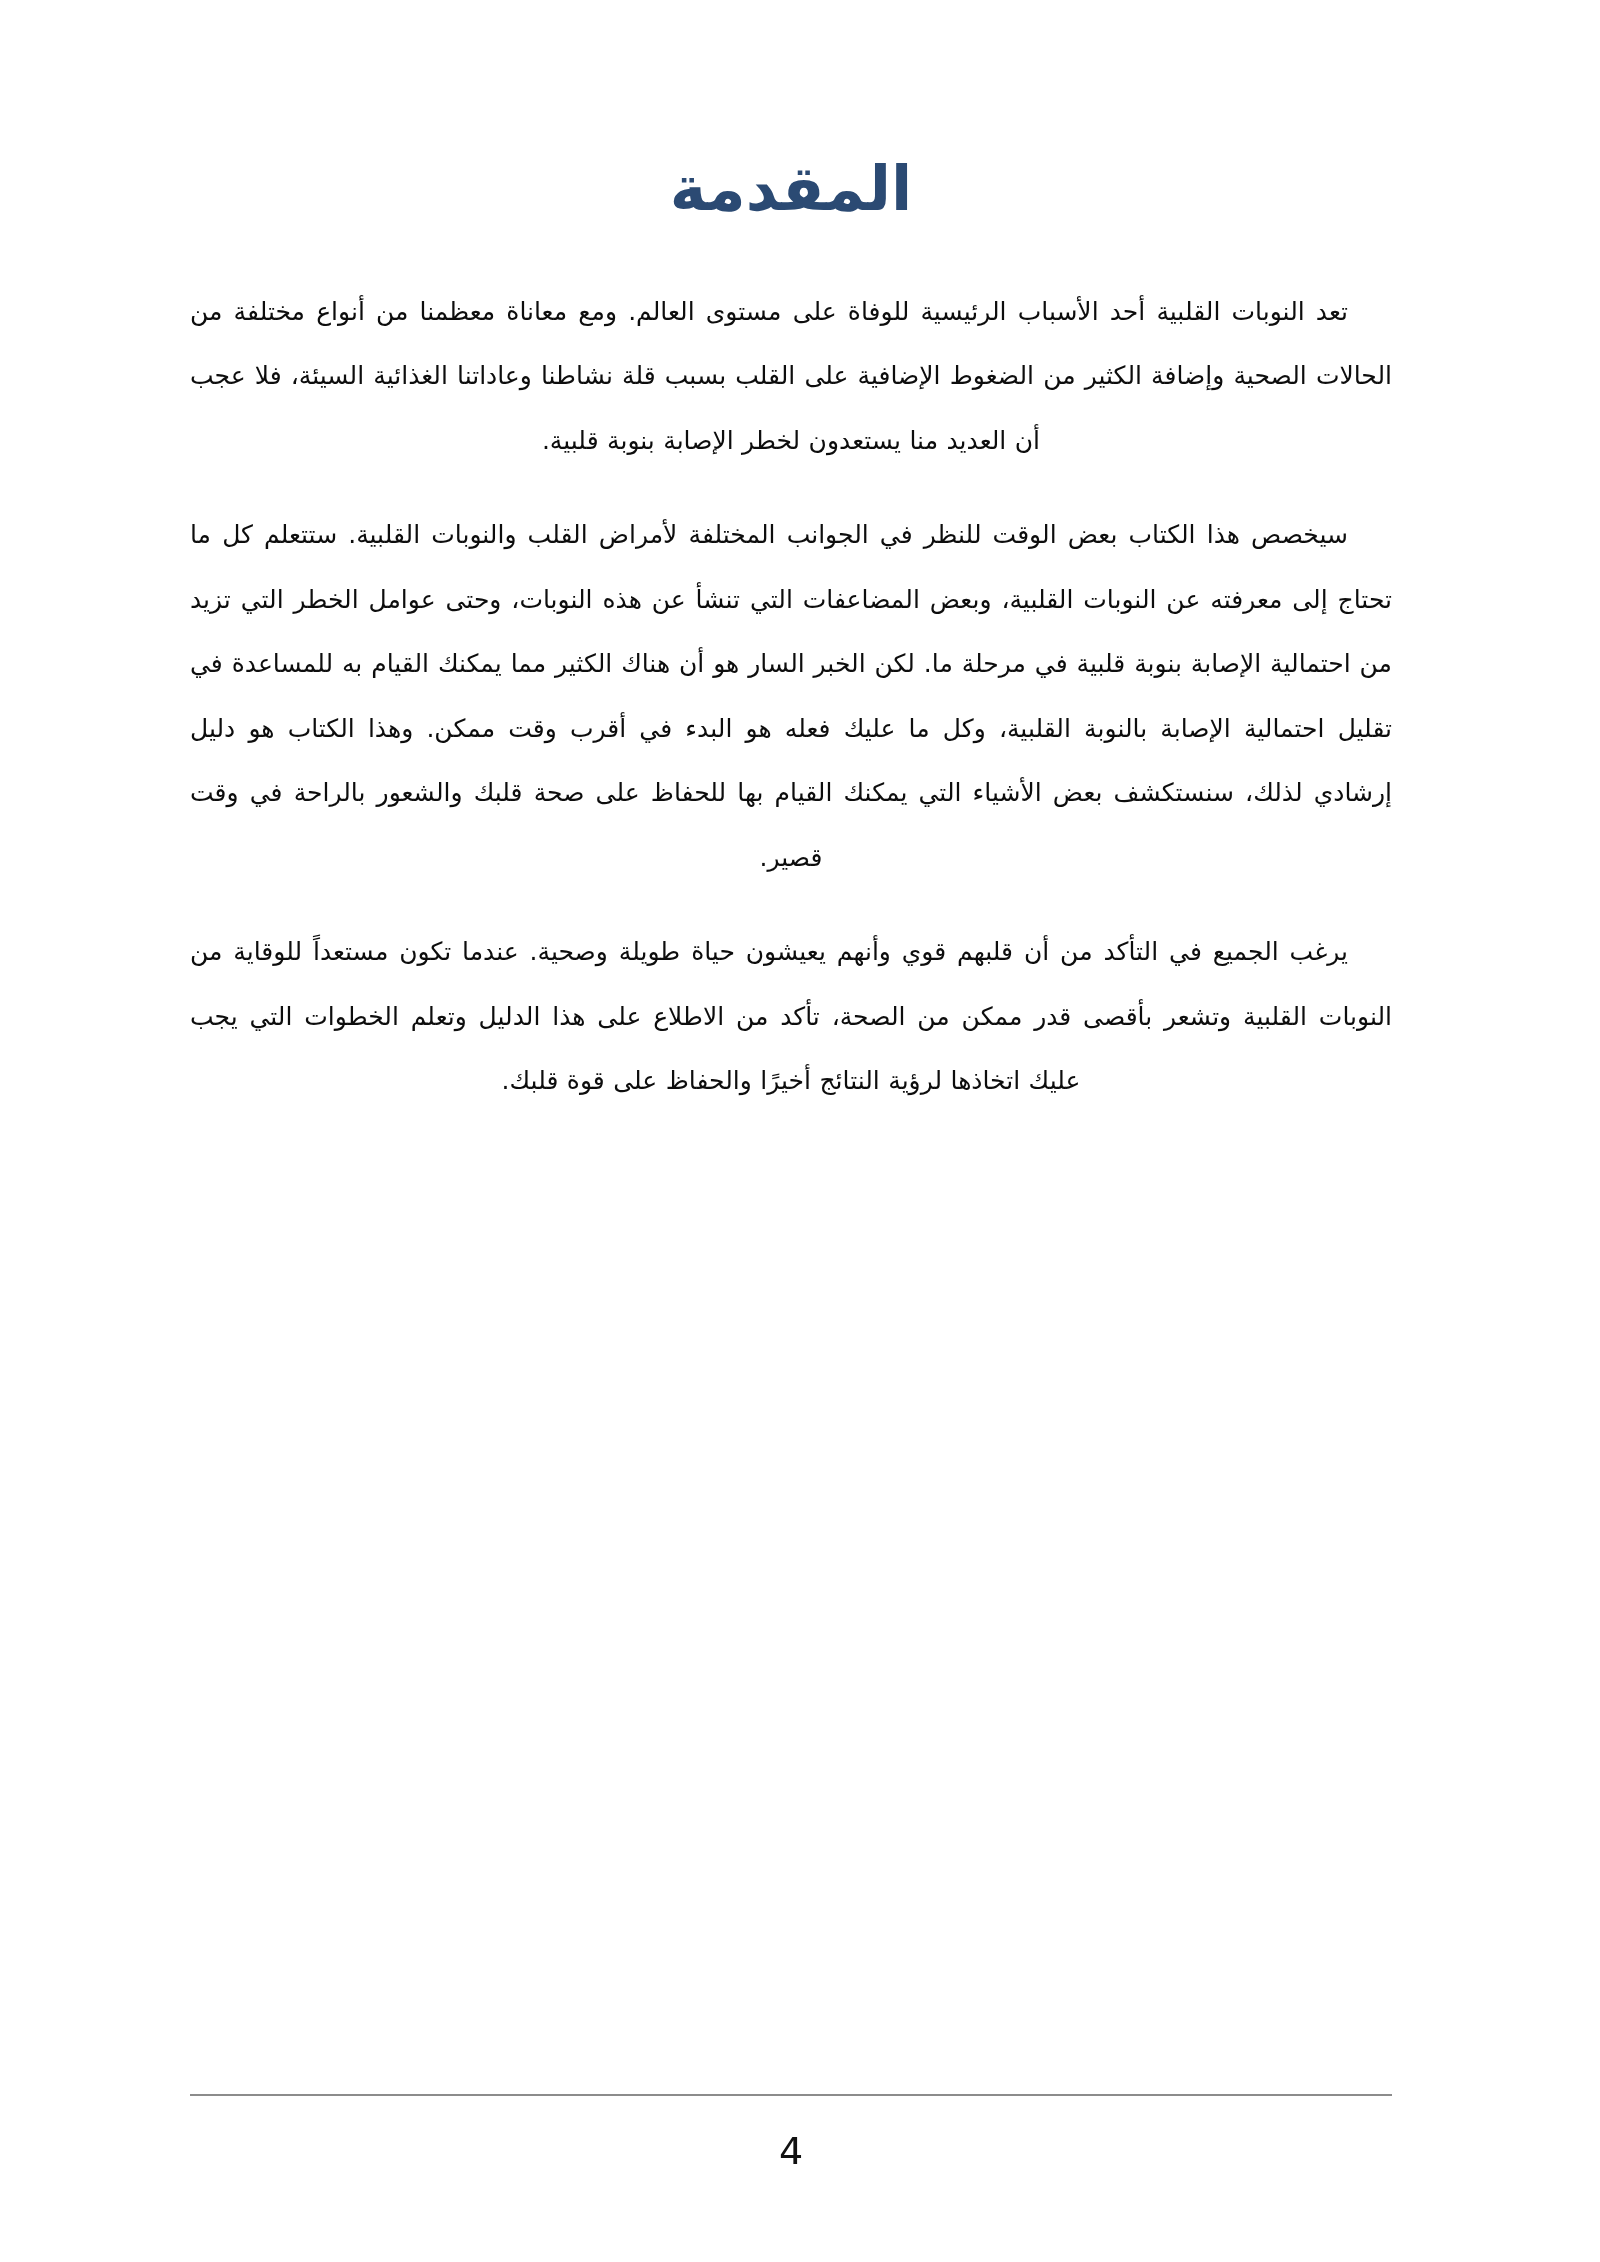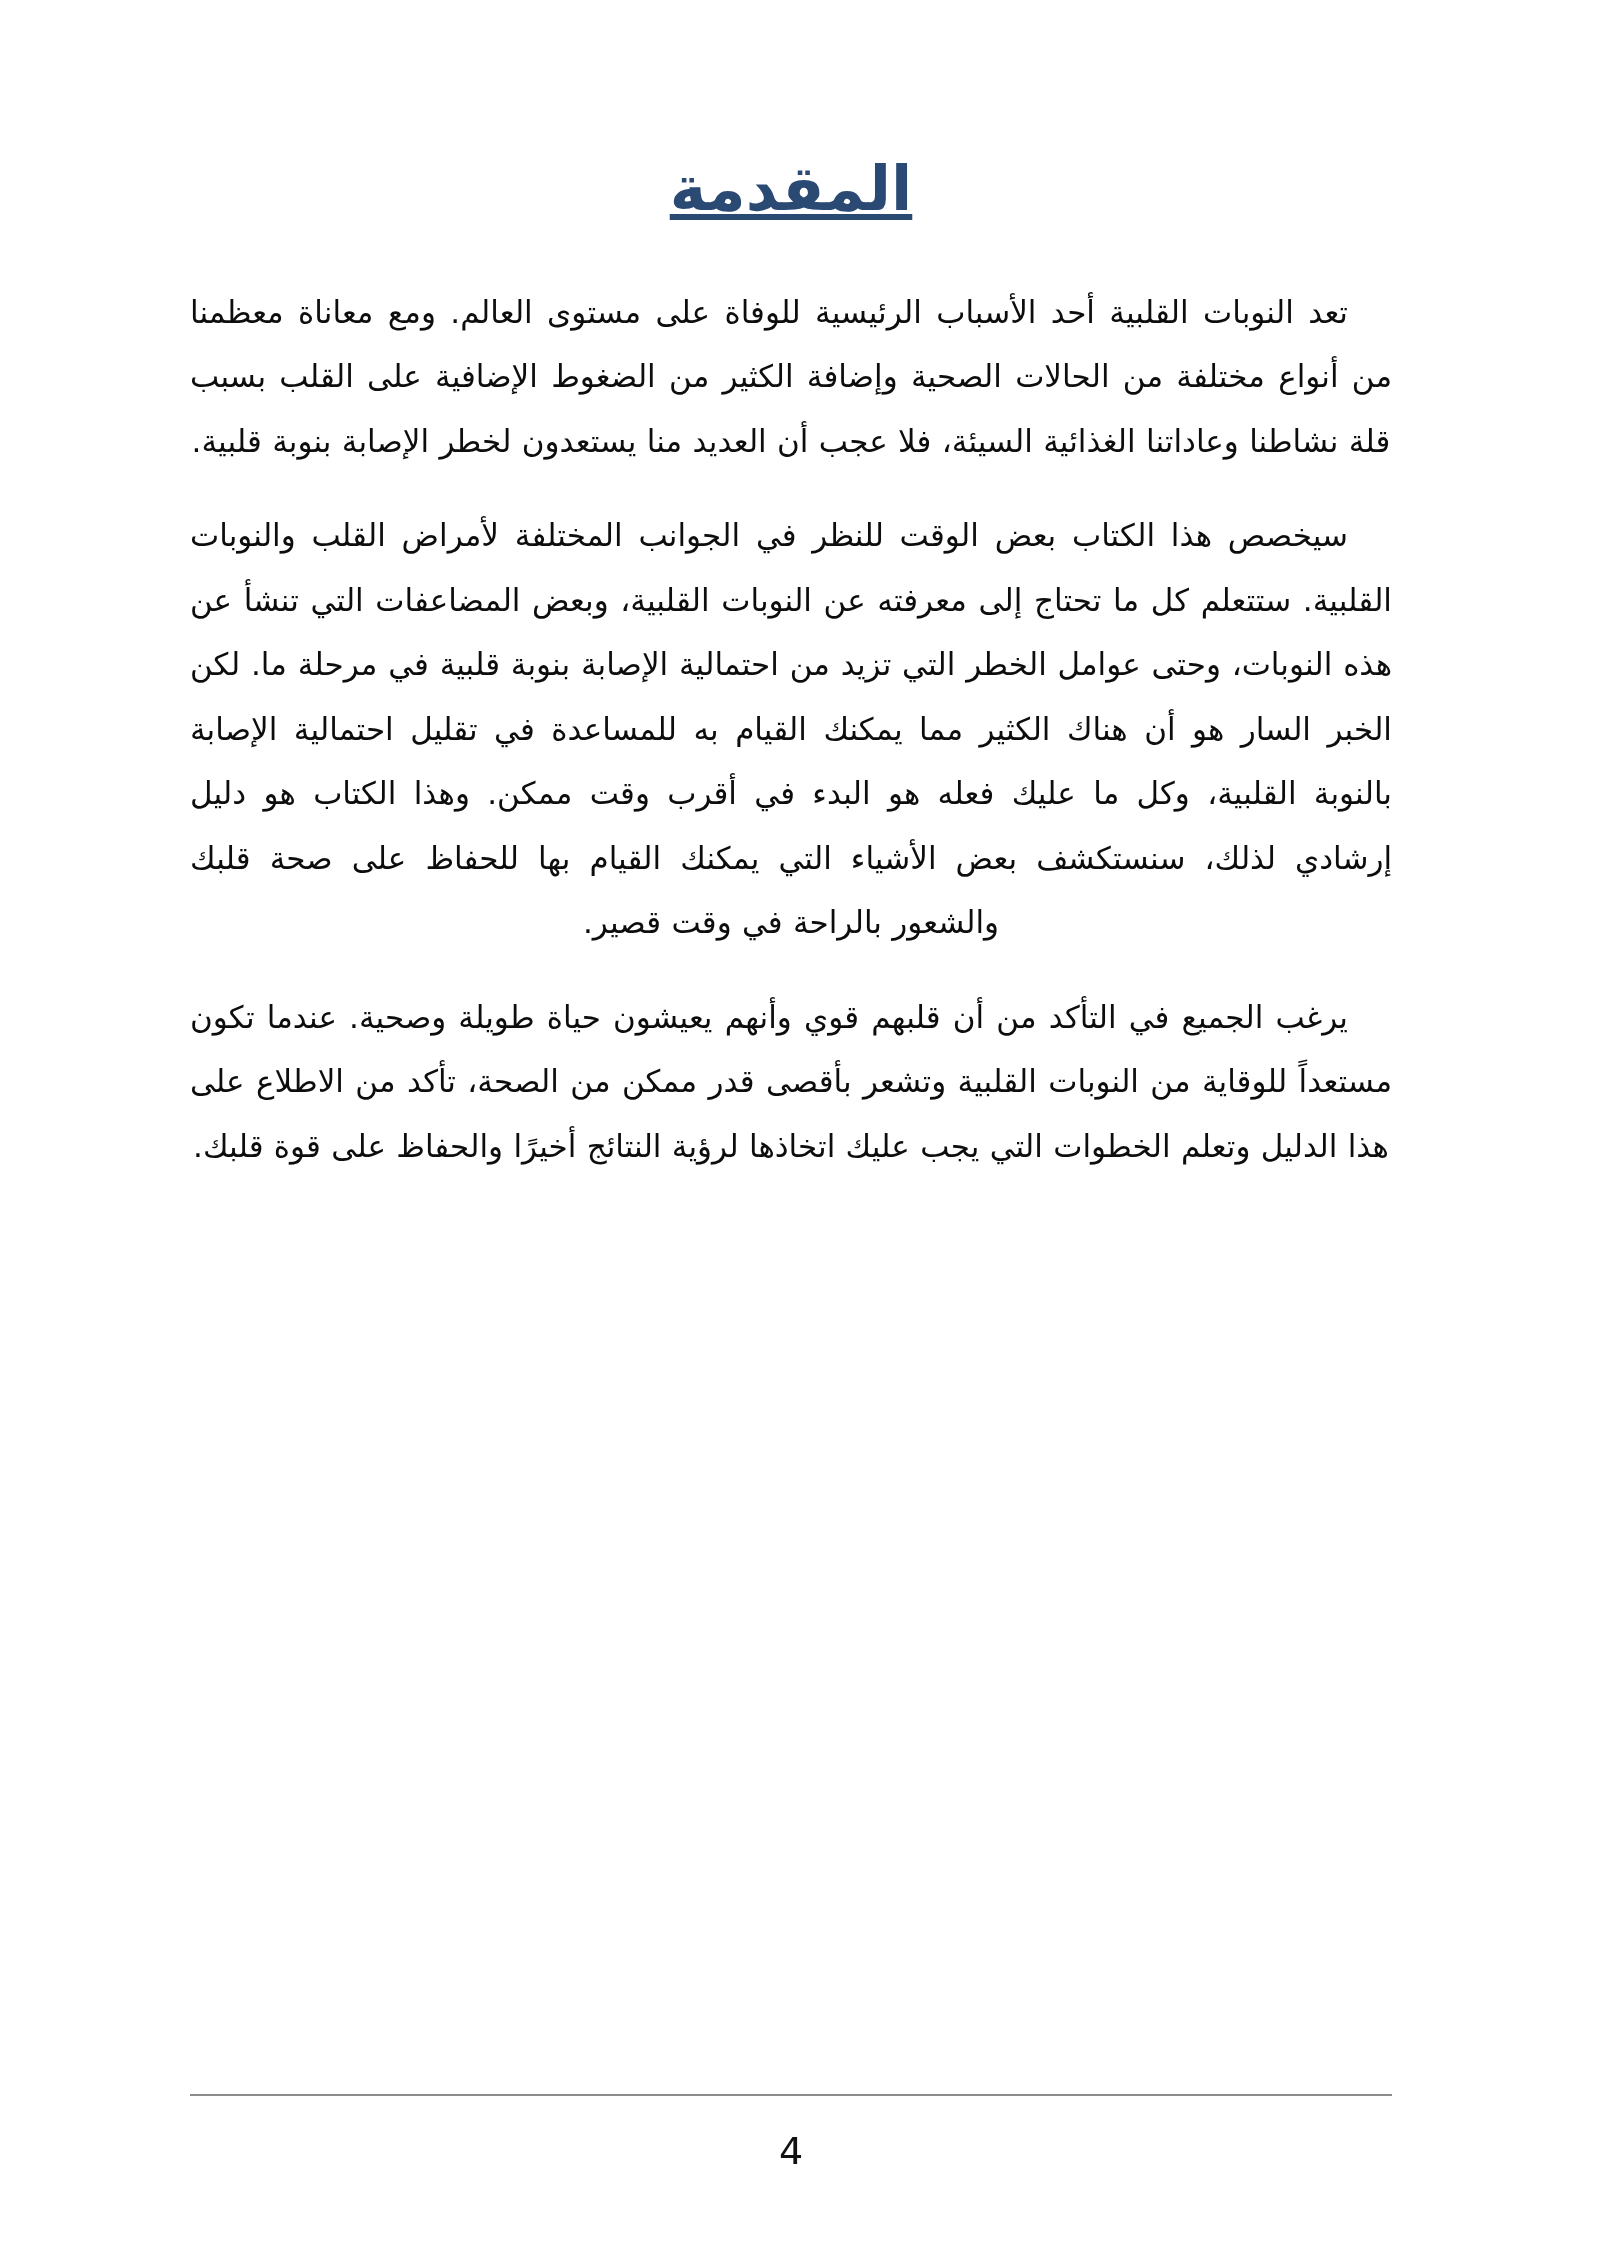"المقدمة" .page-title { text-decoration: underline -> none }
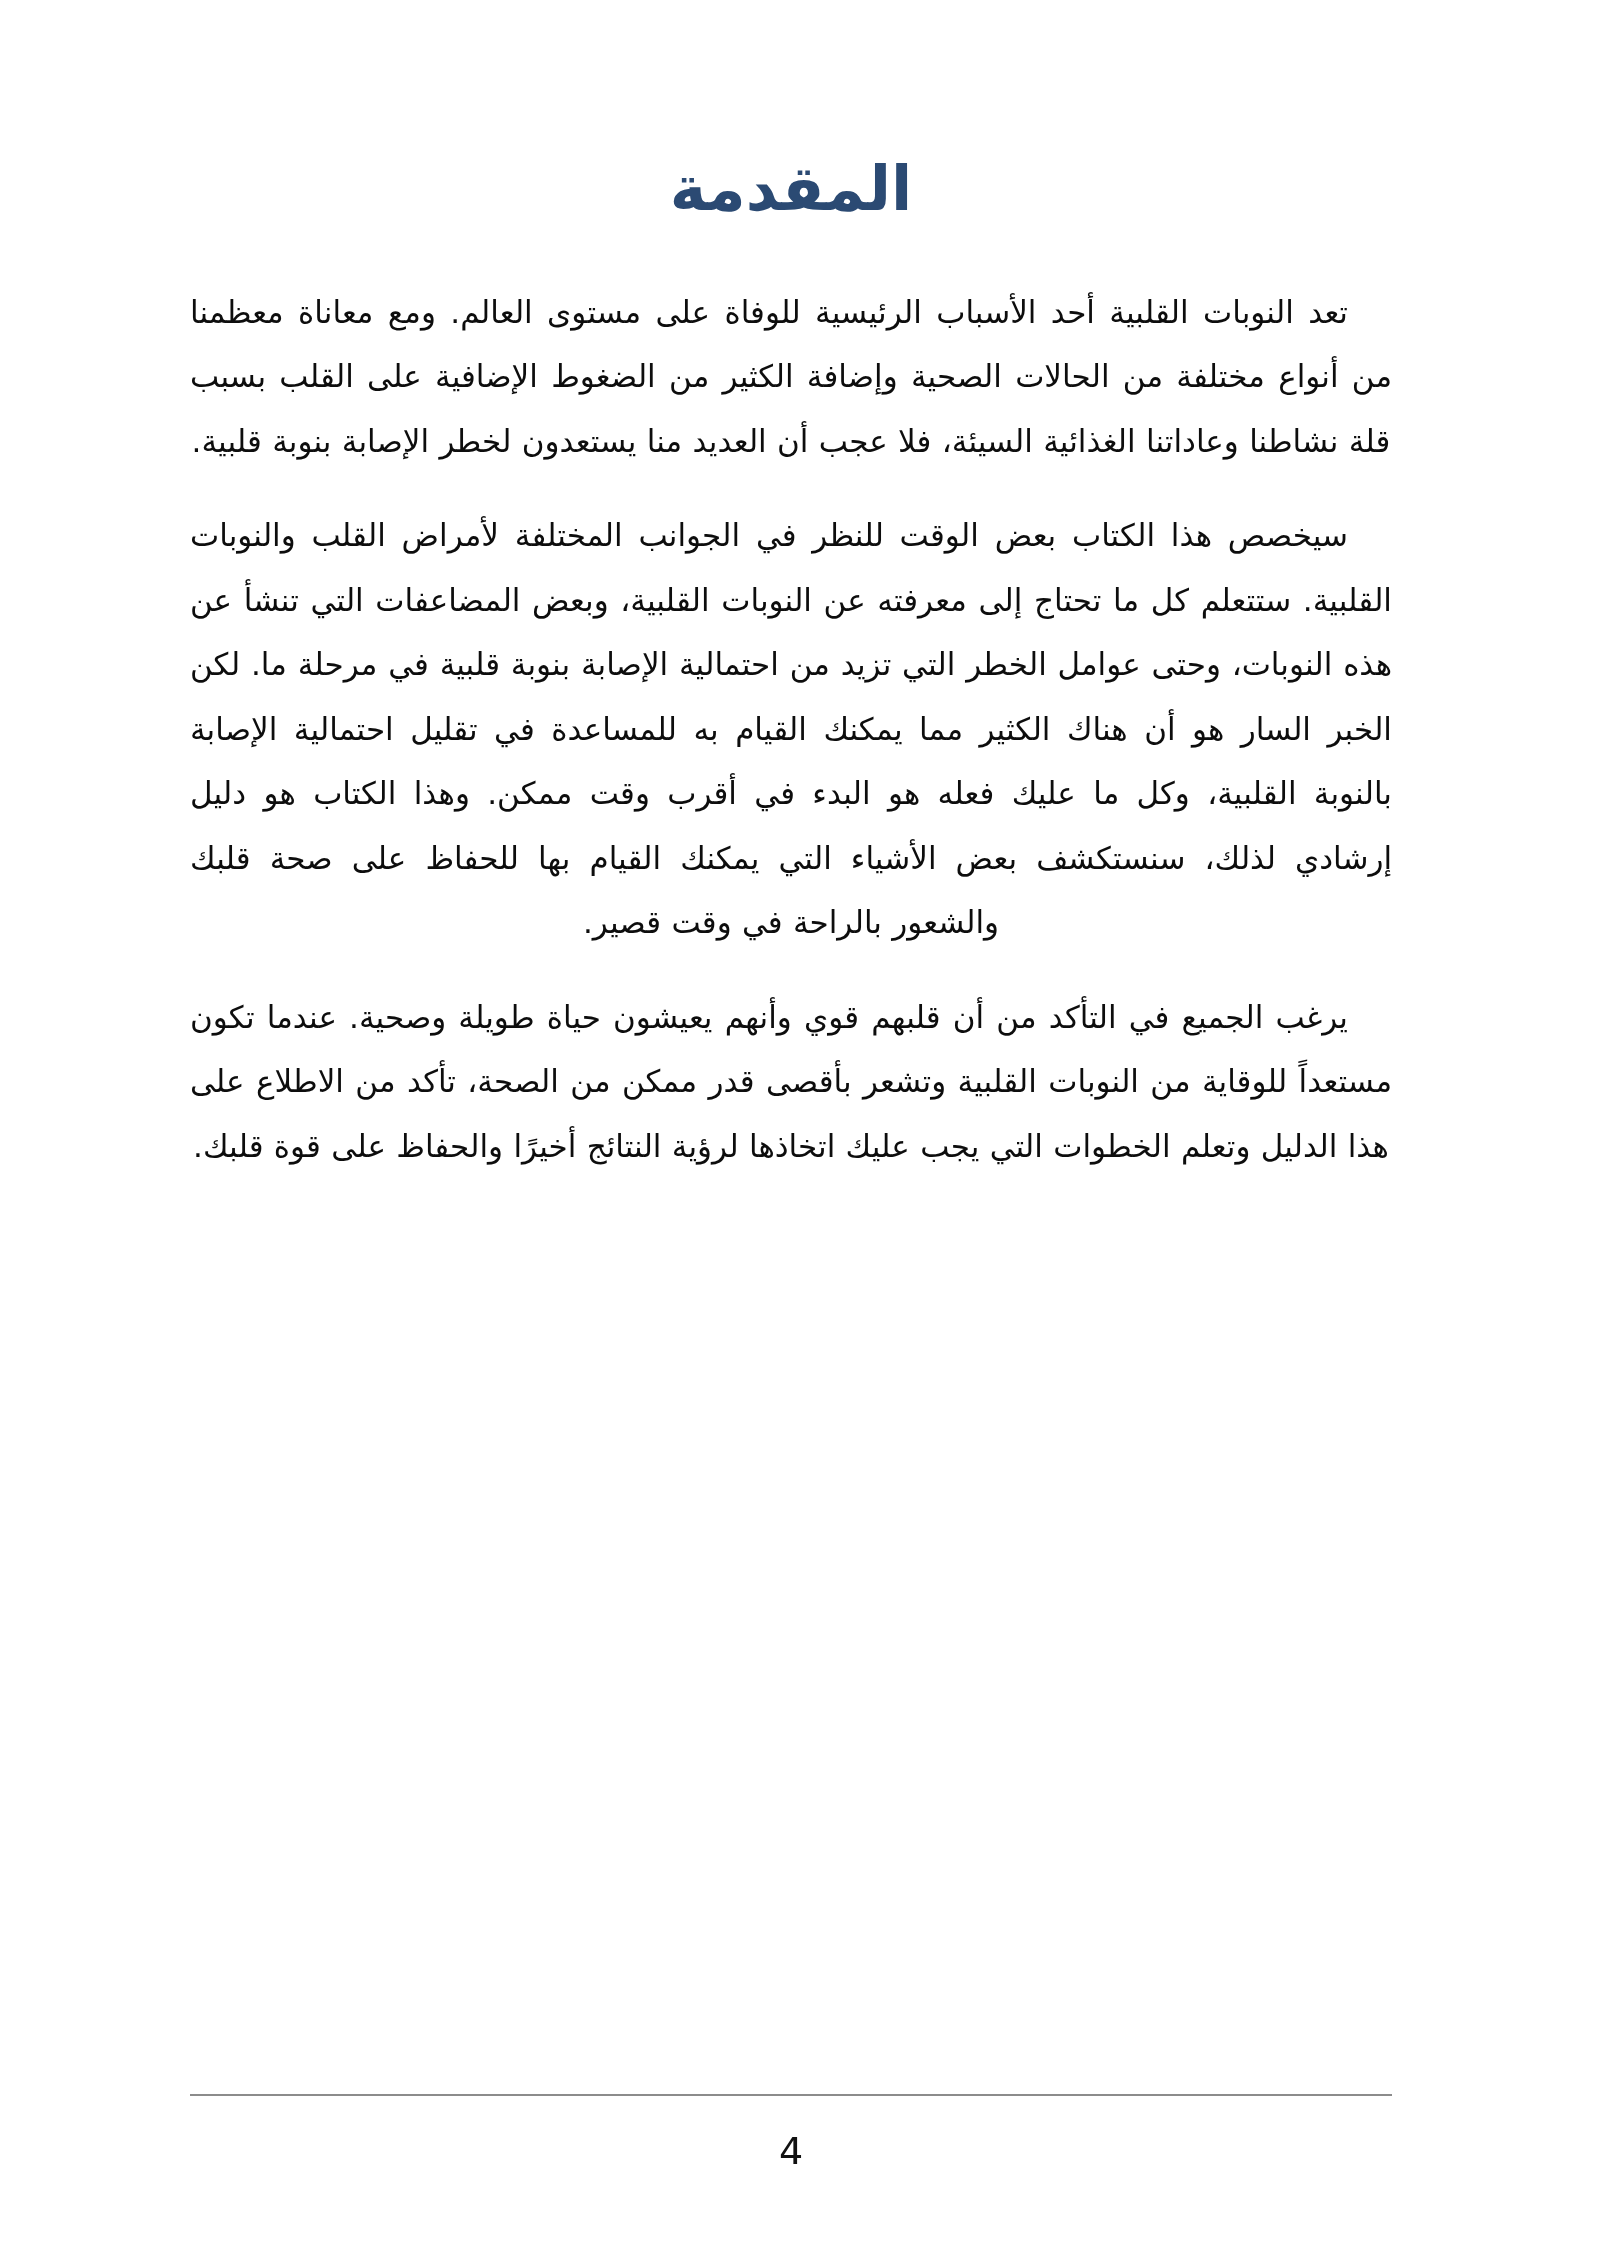"تعد النوبات القلبية أحد الأسباب" .body-paragraph { font-size: 31px -> 25px }
